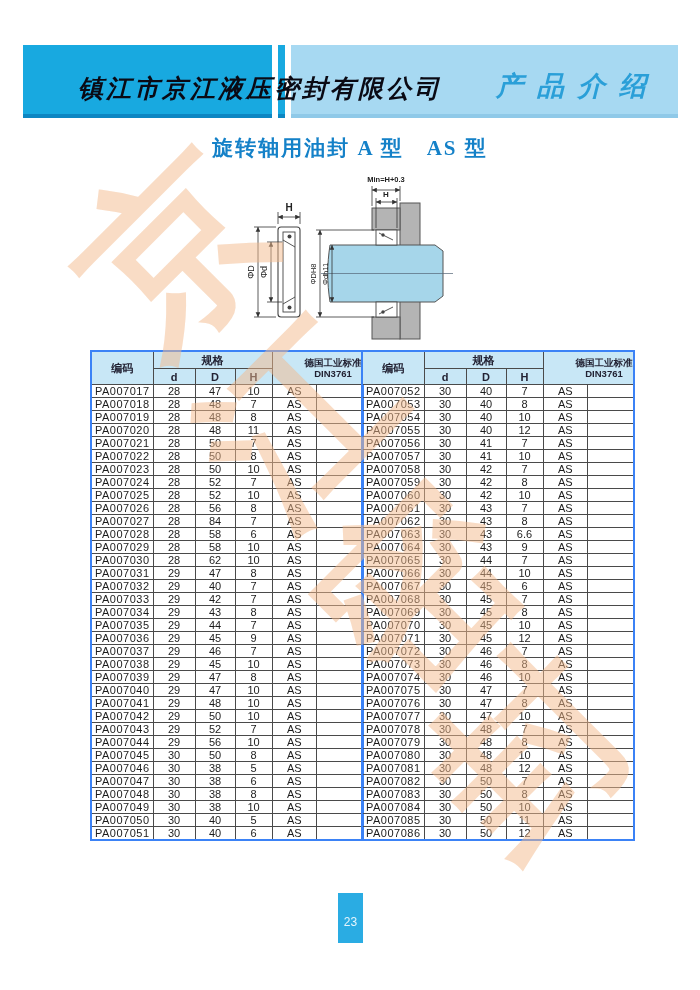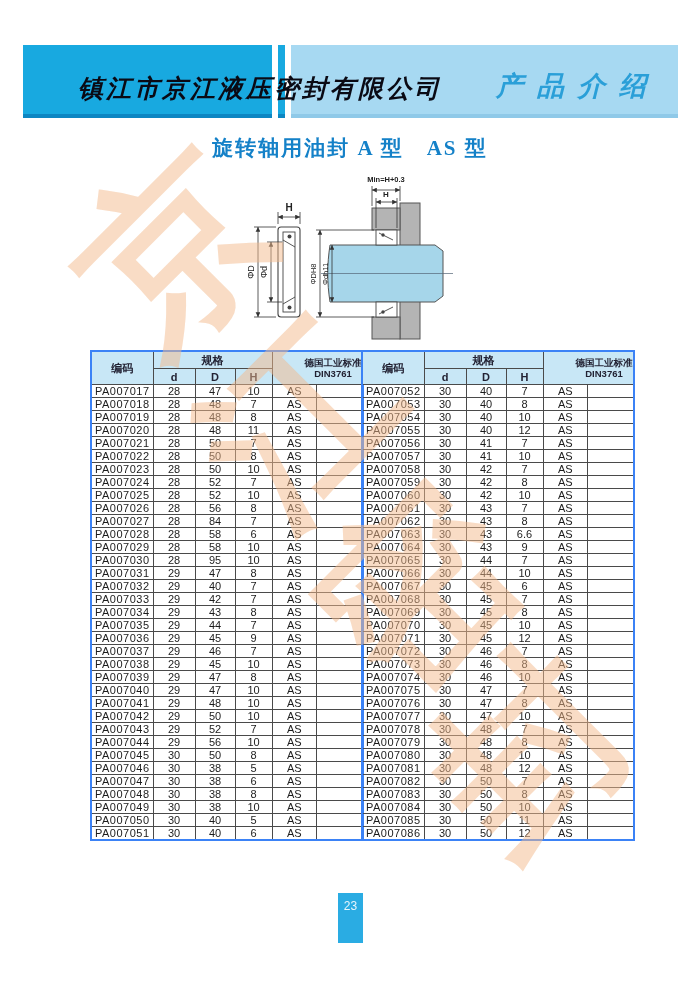"95" td { text: 95 -> 62 }
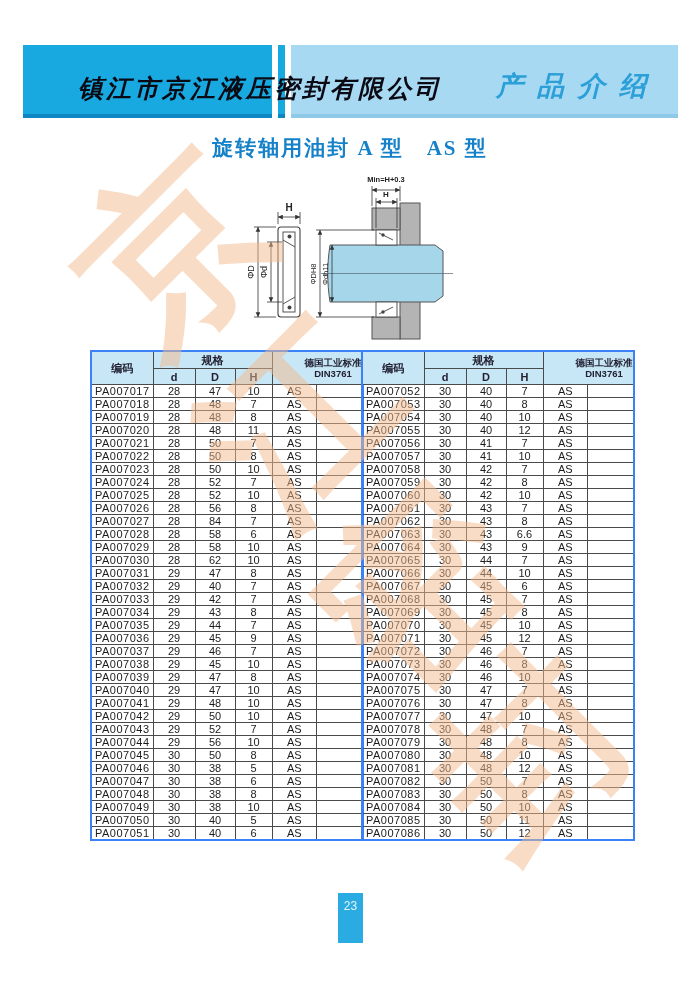"23" .page-number-box { padding-top: 6px -> 22px }
